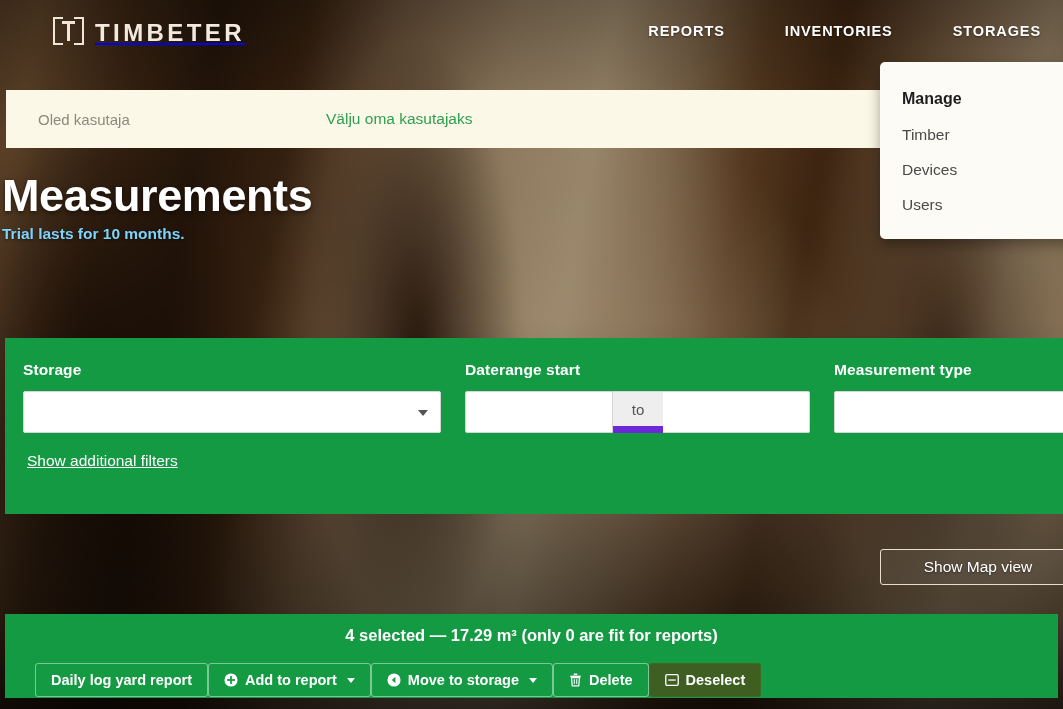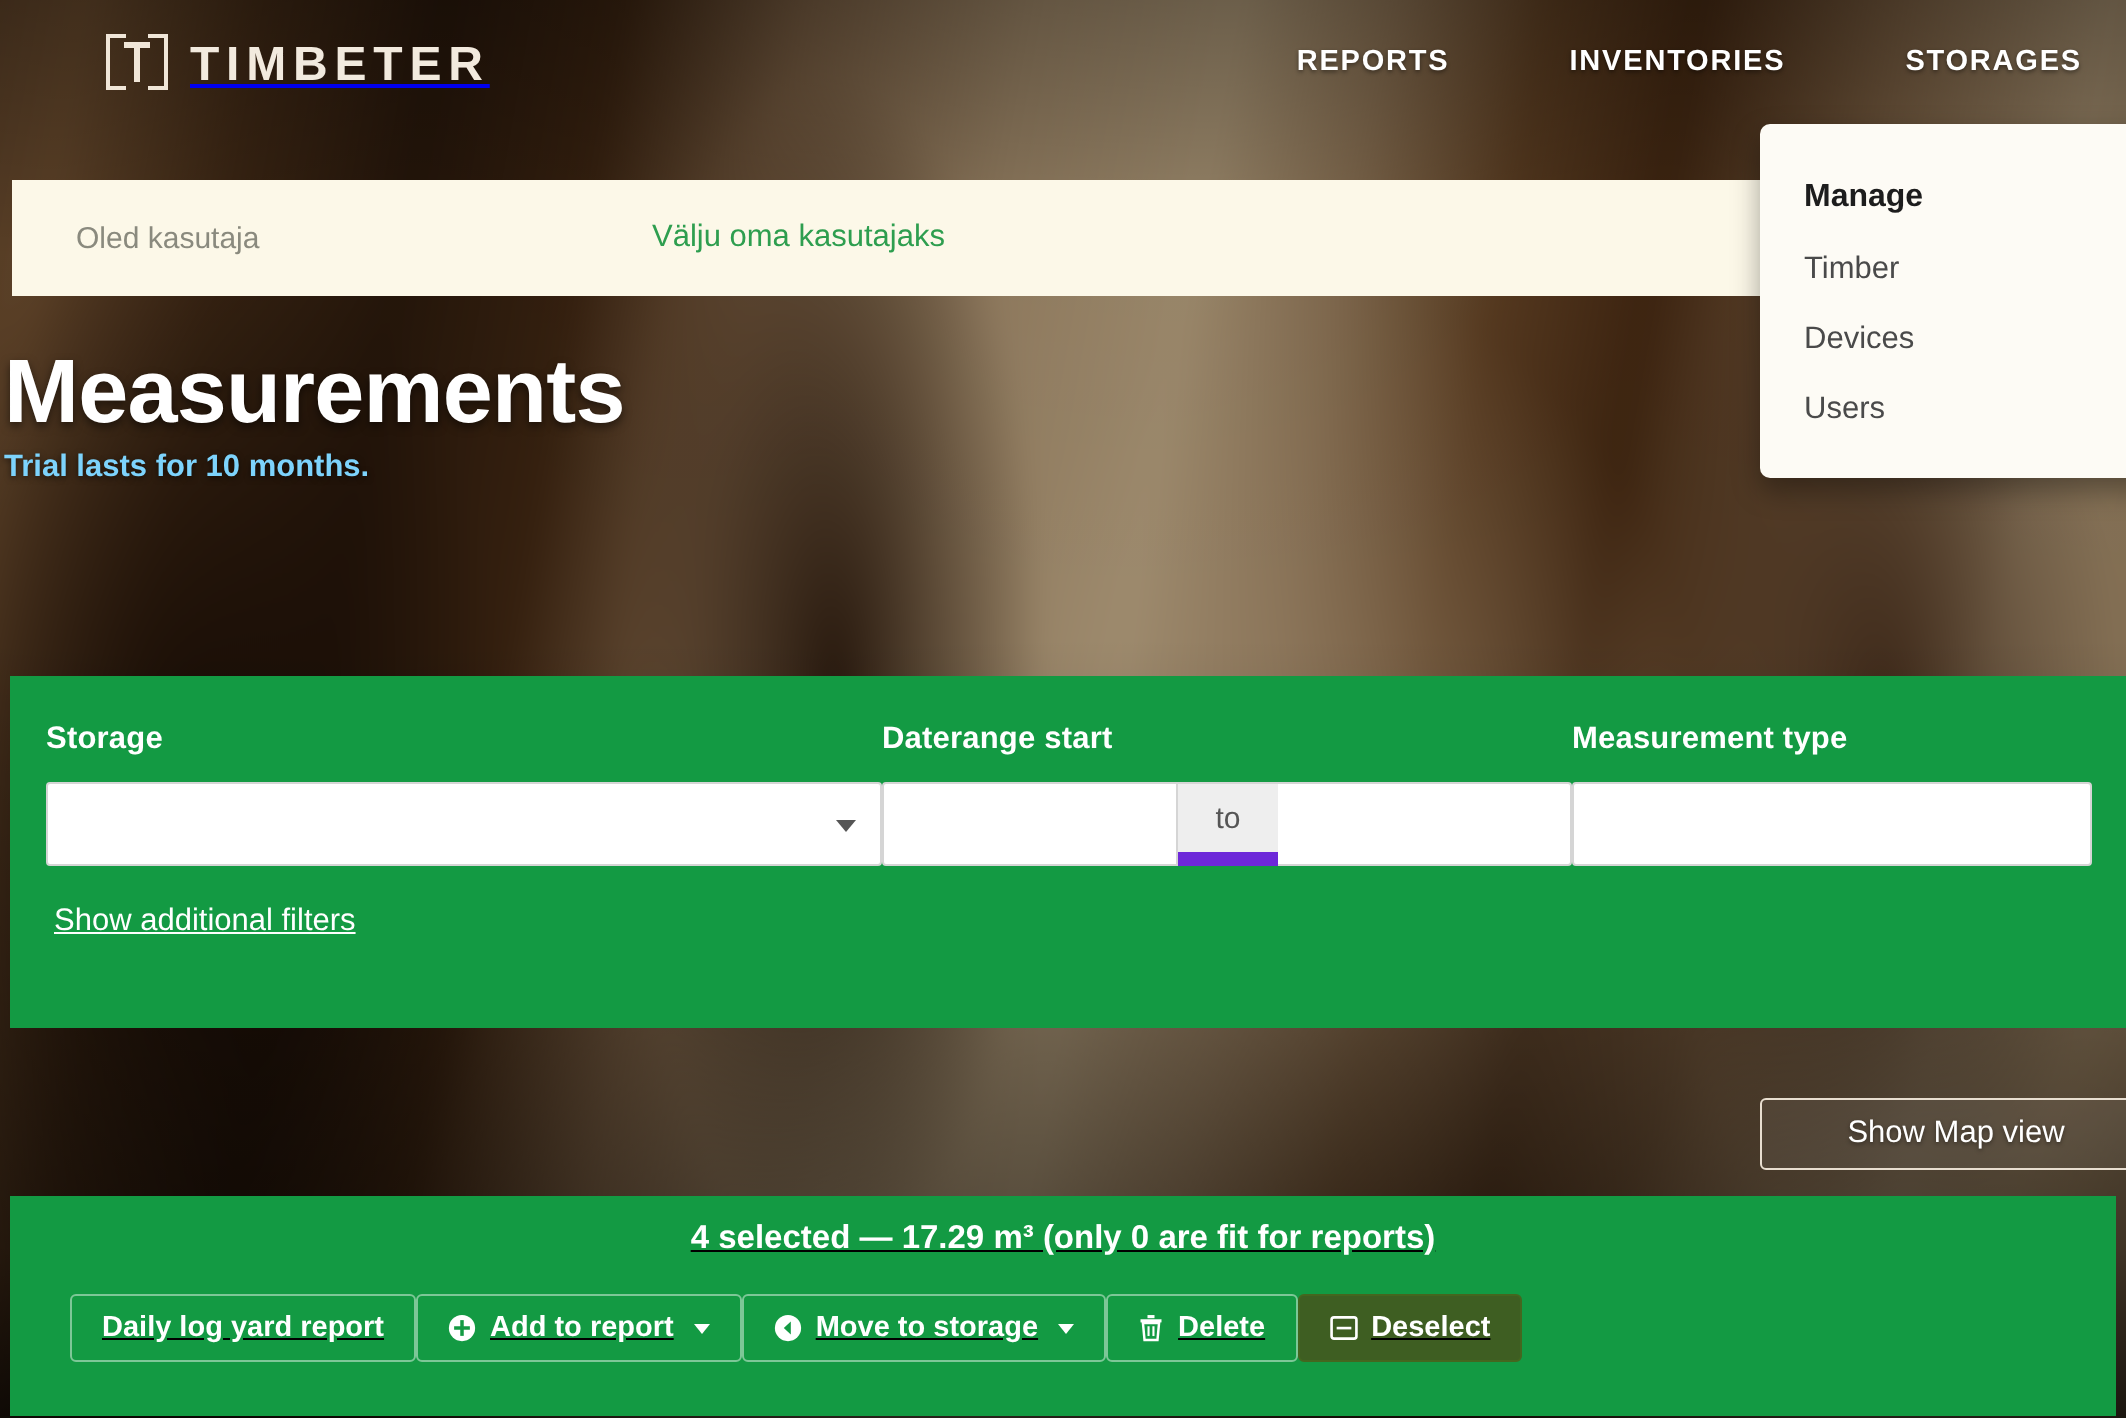"Storage" .filters-inner { gap: none -> 24px }
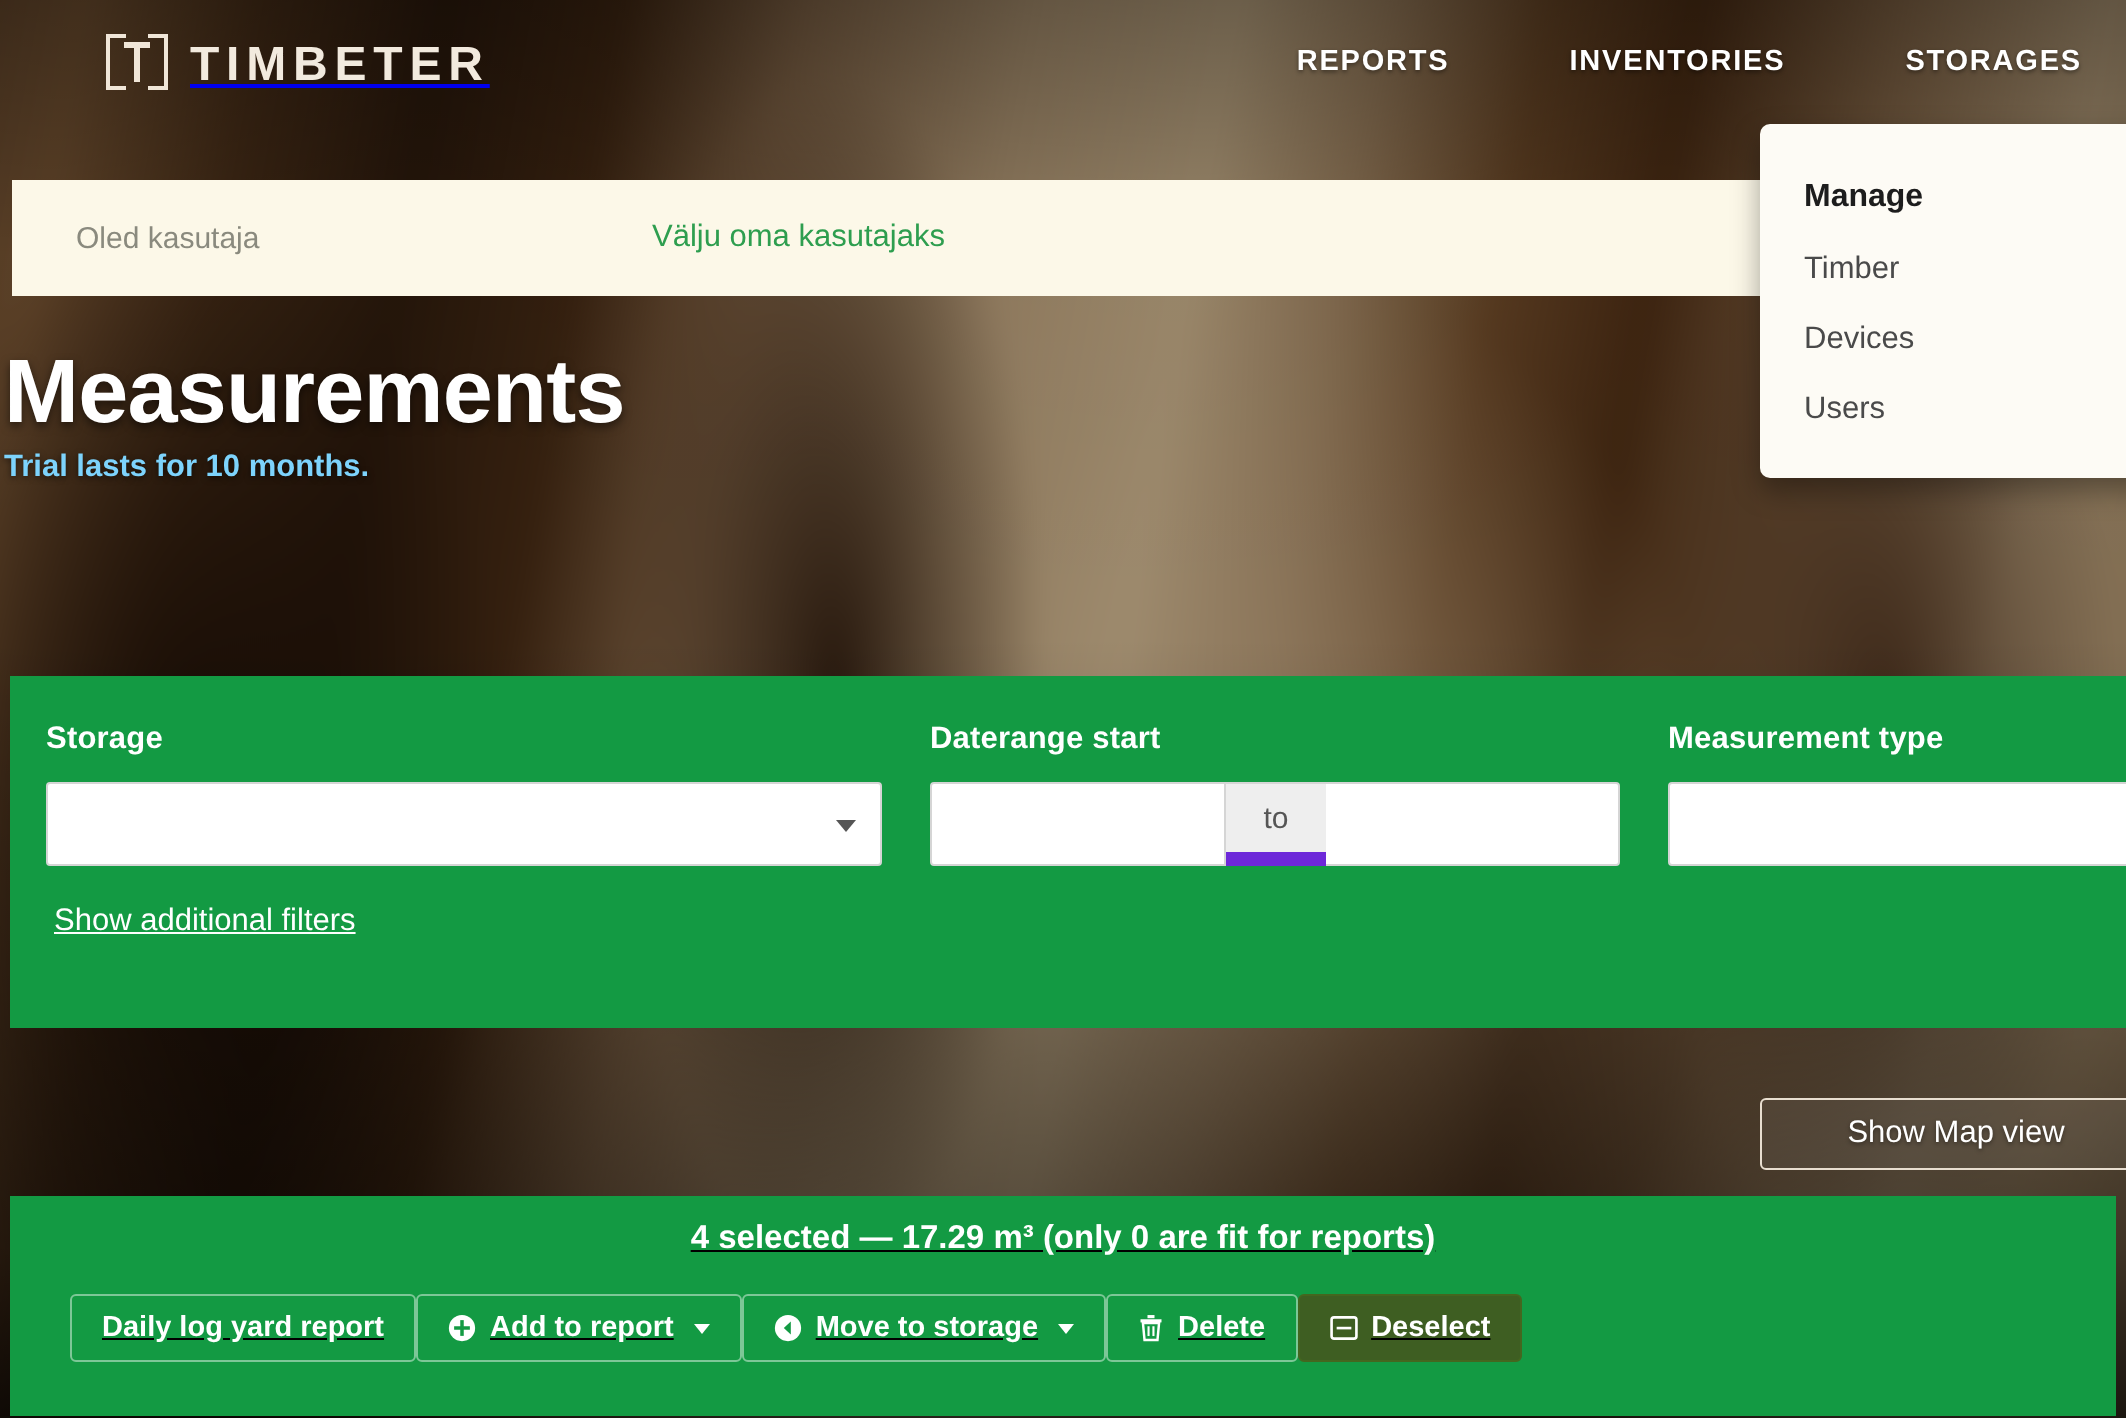"4 selected — 17.29 m³" .selbar { bottom: 1px -> 11px; height: 110px -> 84px; text-decoration: underline -> none }
